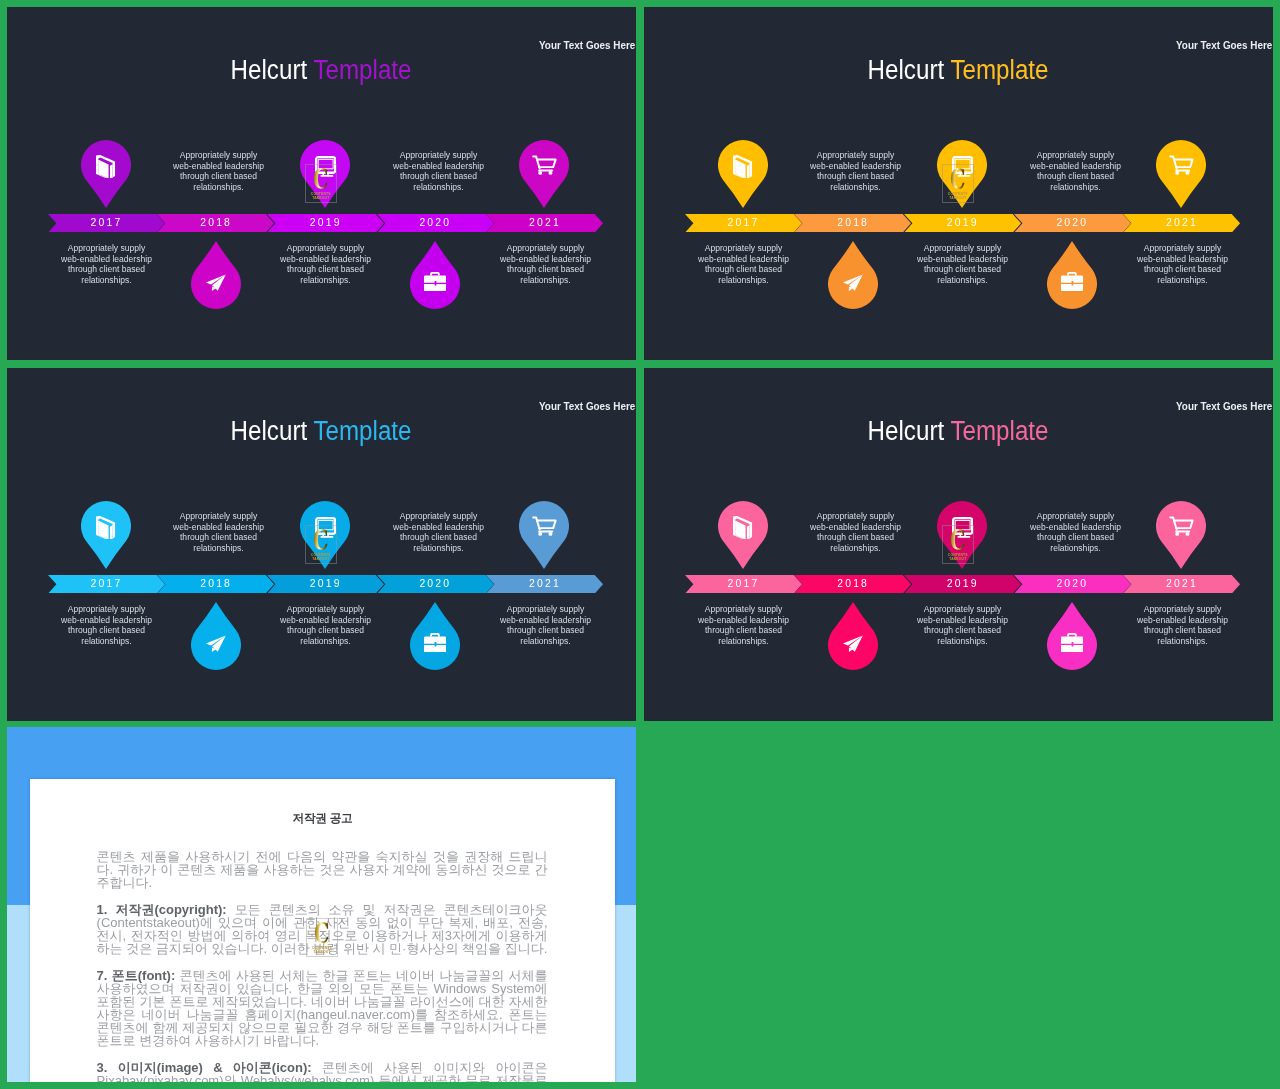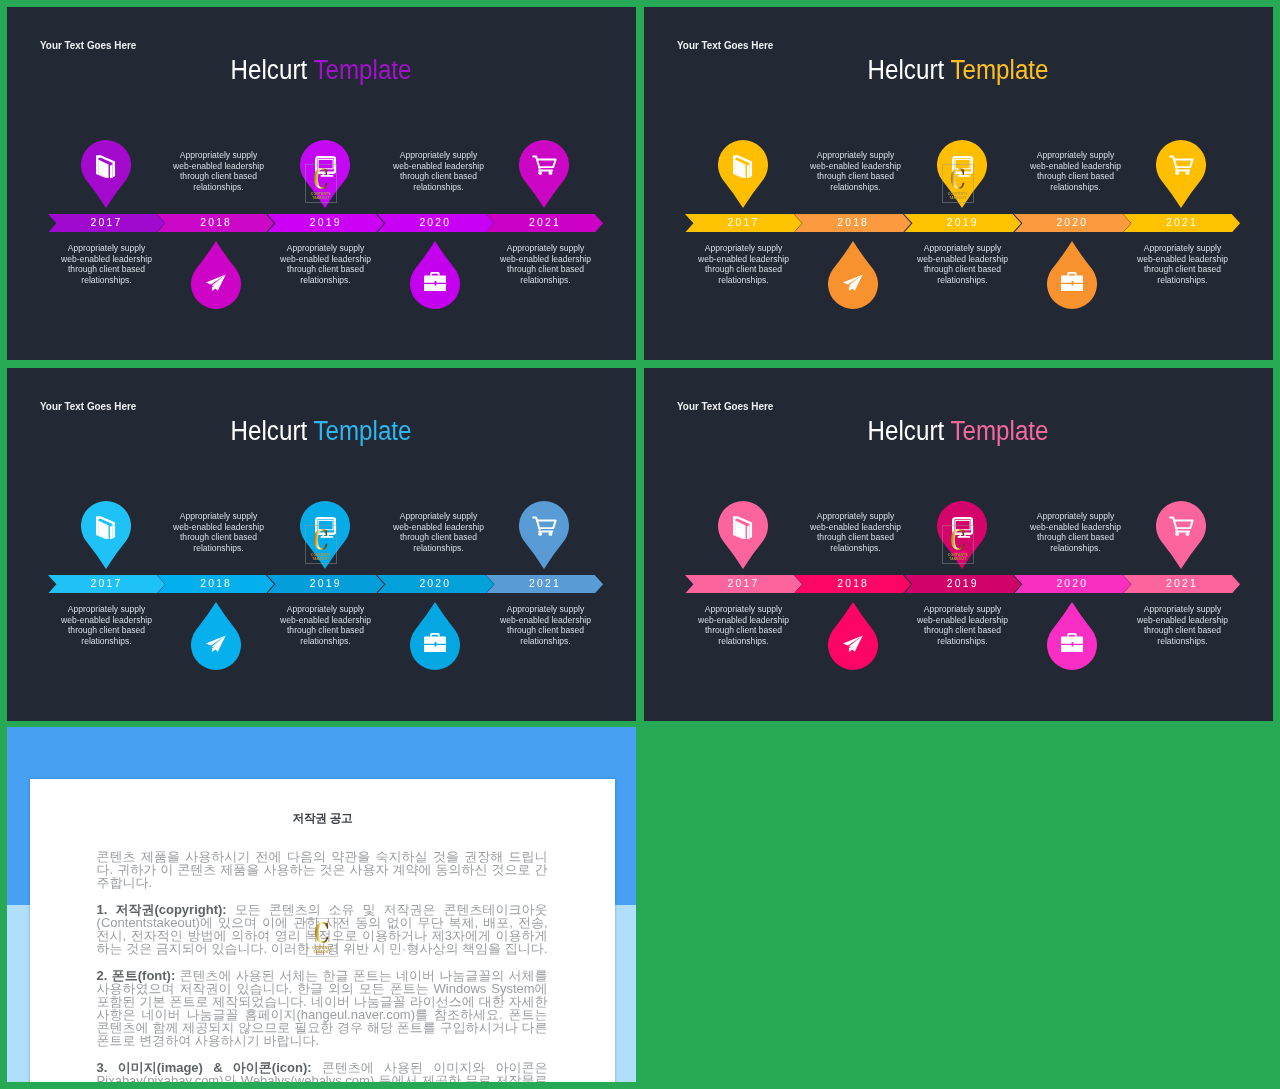"Your Text Goes Here" .eyebrow { padding-left: 32px -> none; text-align: left -> right }
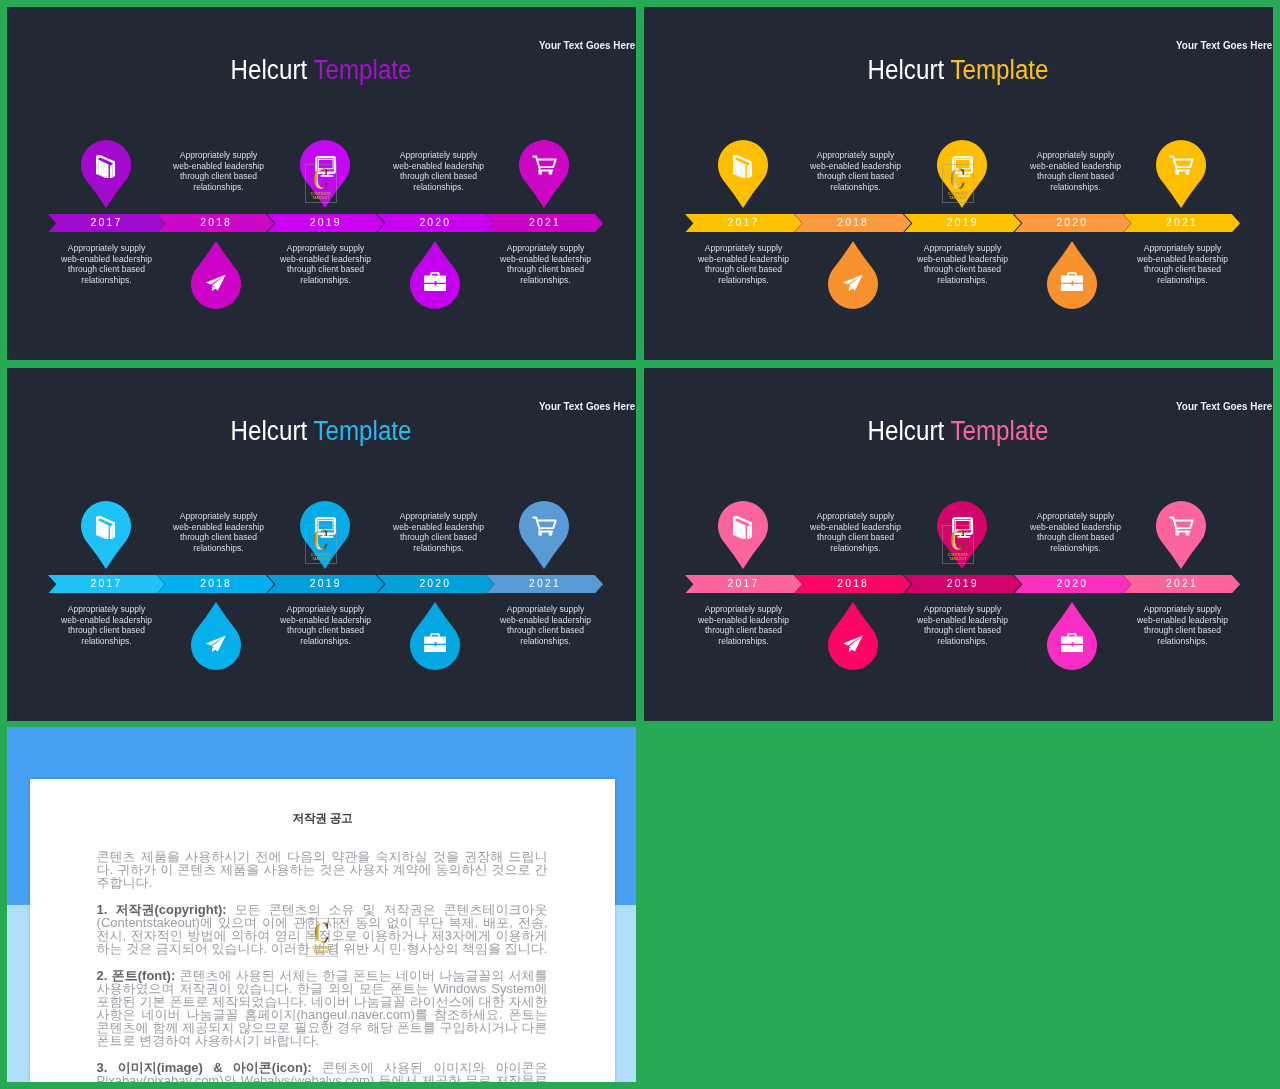"2. 폰트(font):" b { text: 2 -> 7 }
